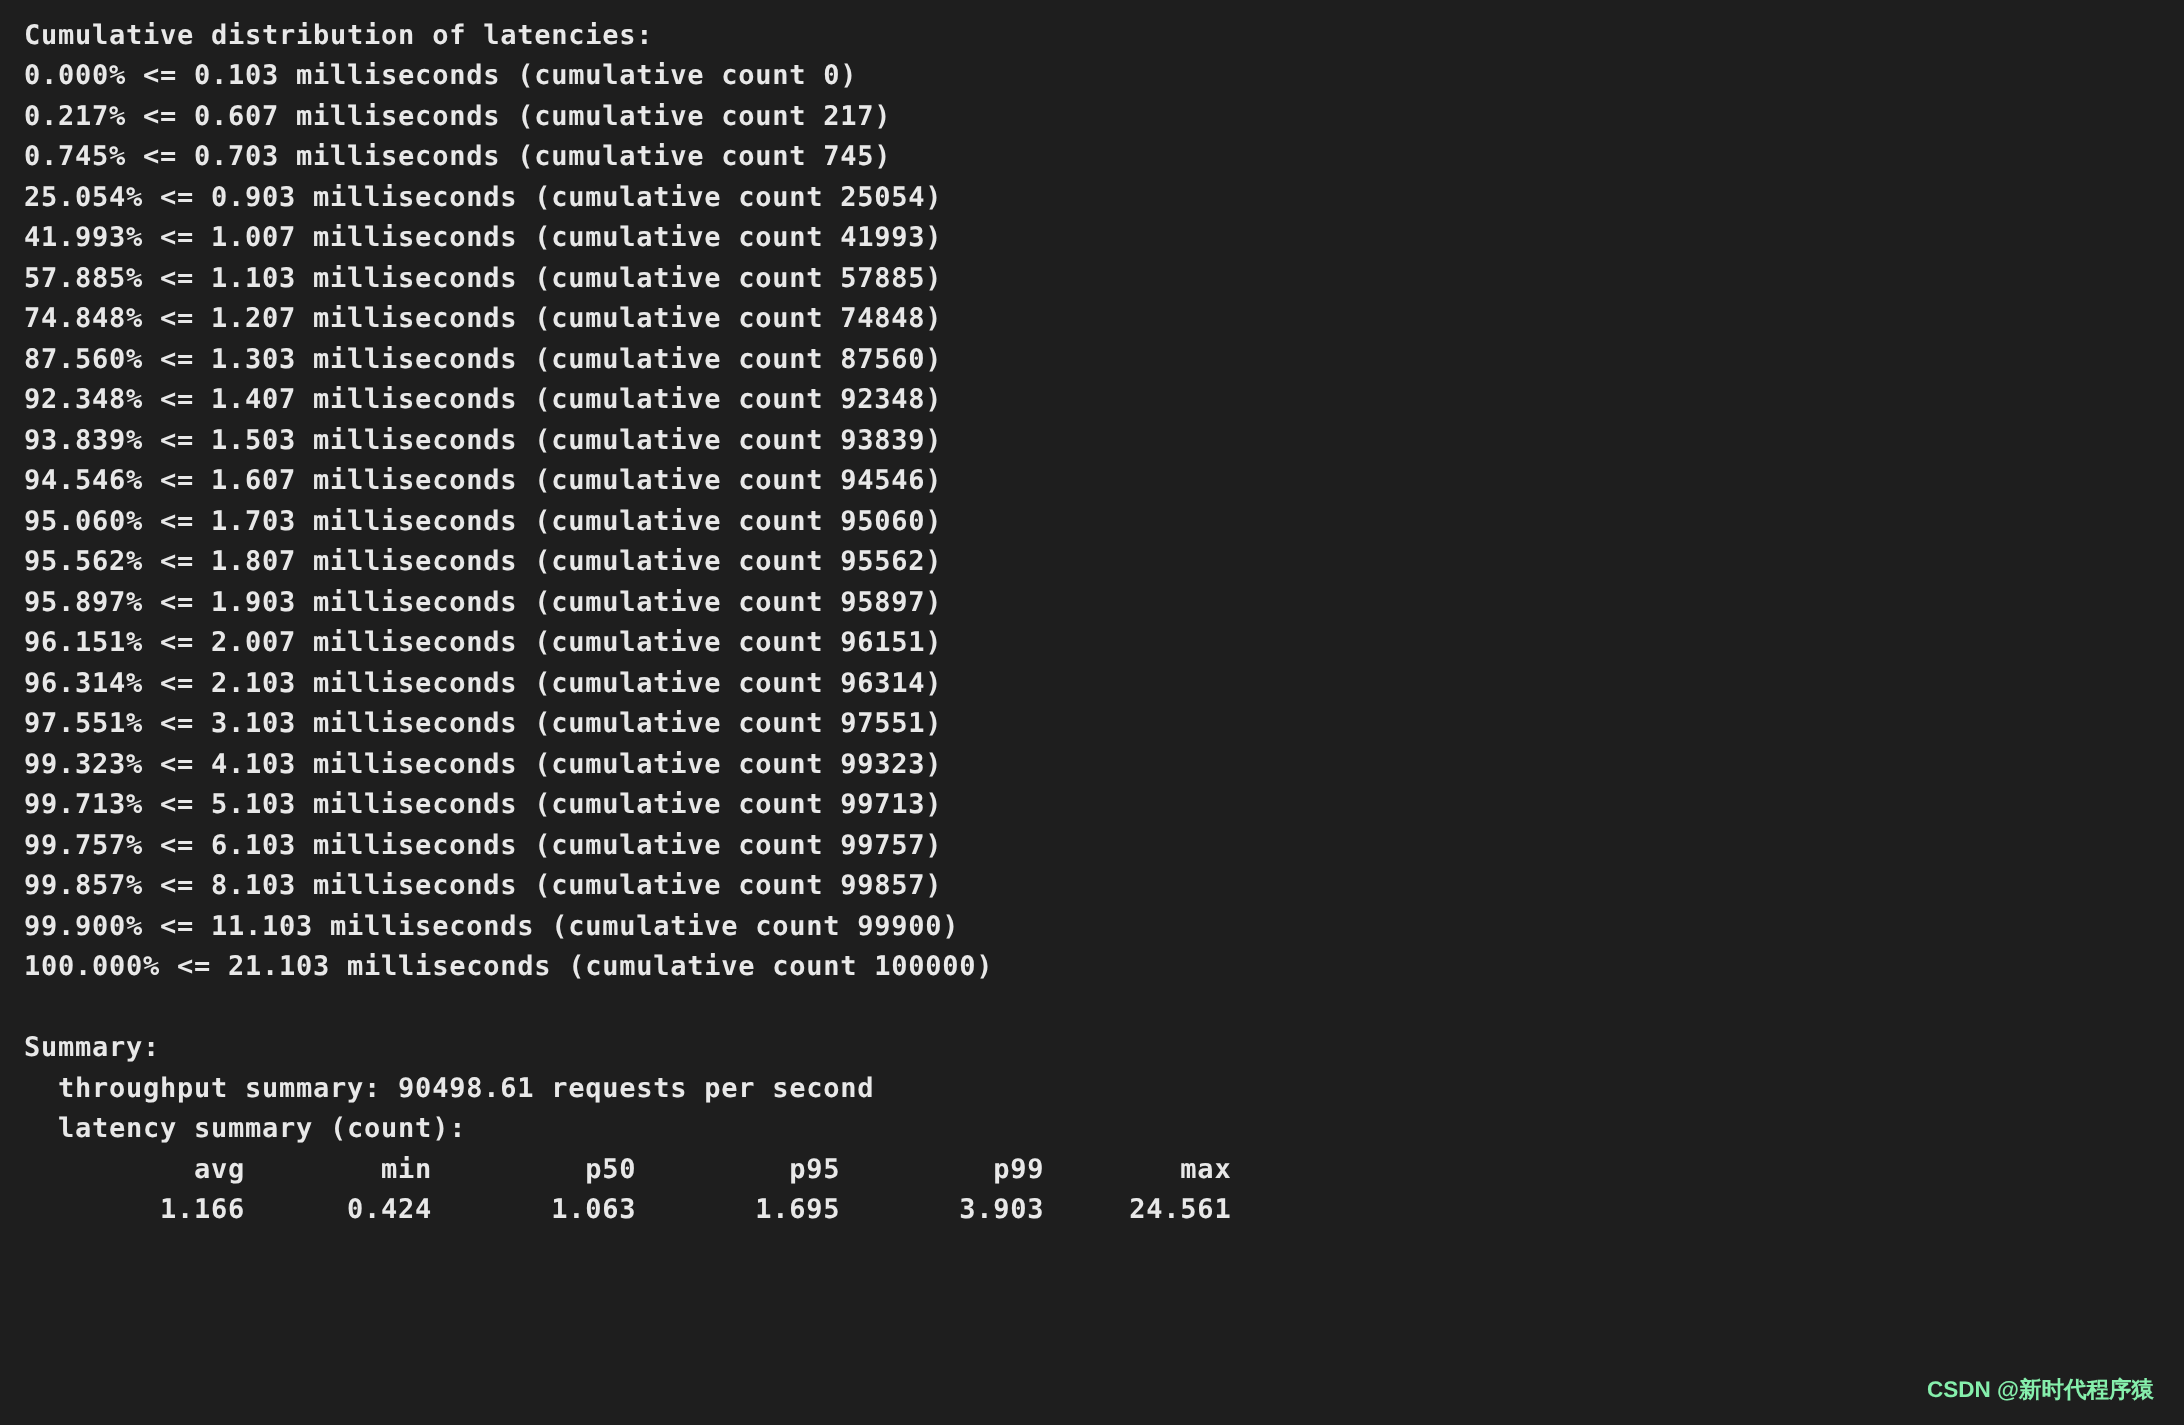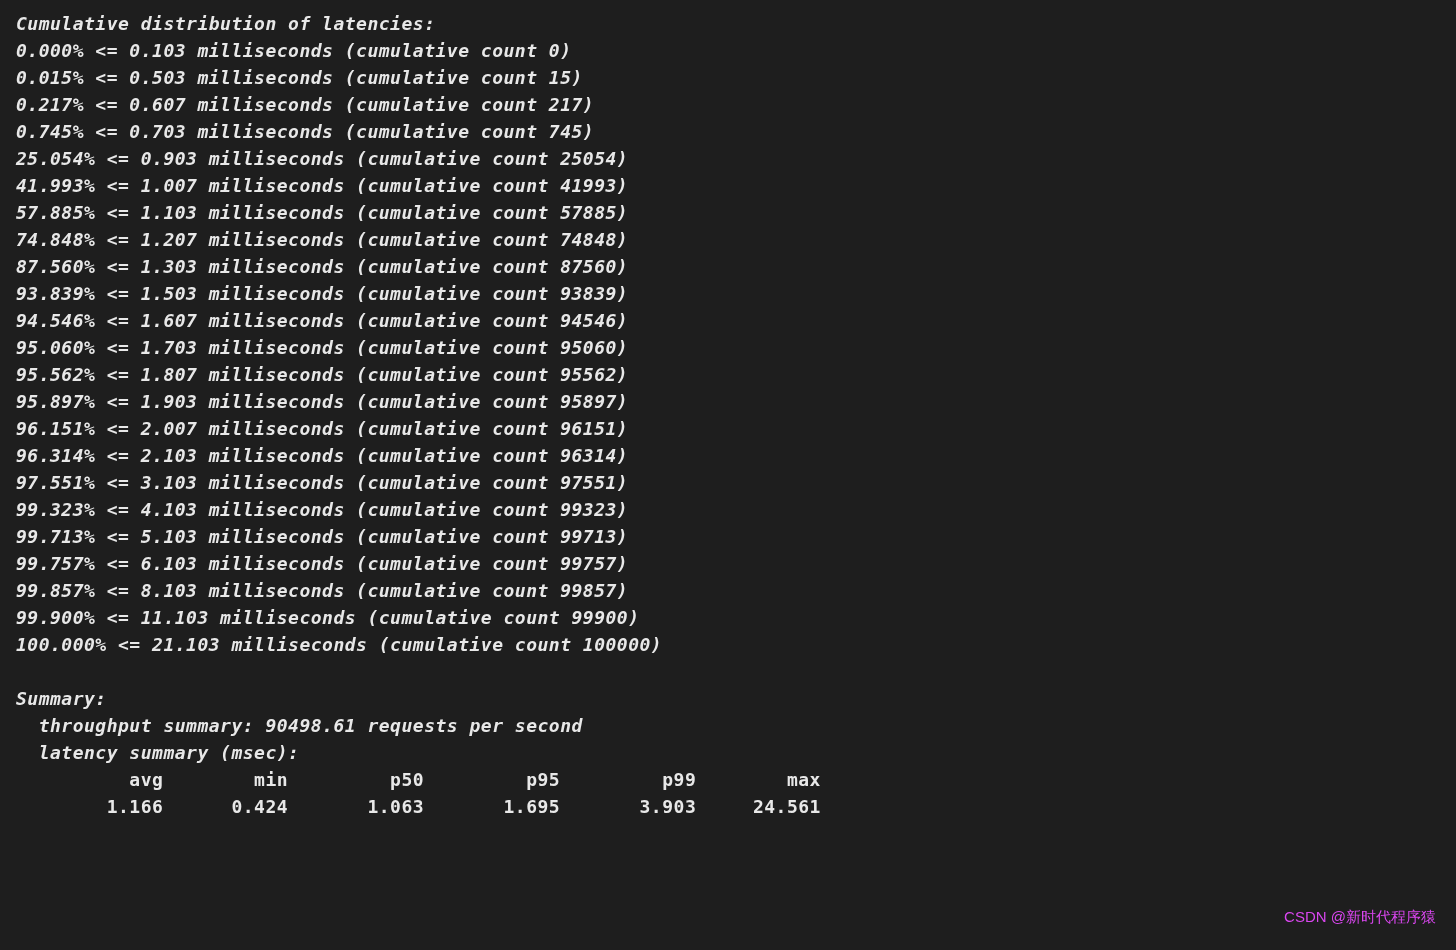"Cumulative distribution of latencies:" .terminal-line { font-style: italic -> none }
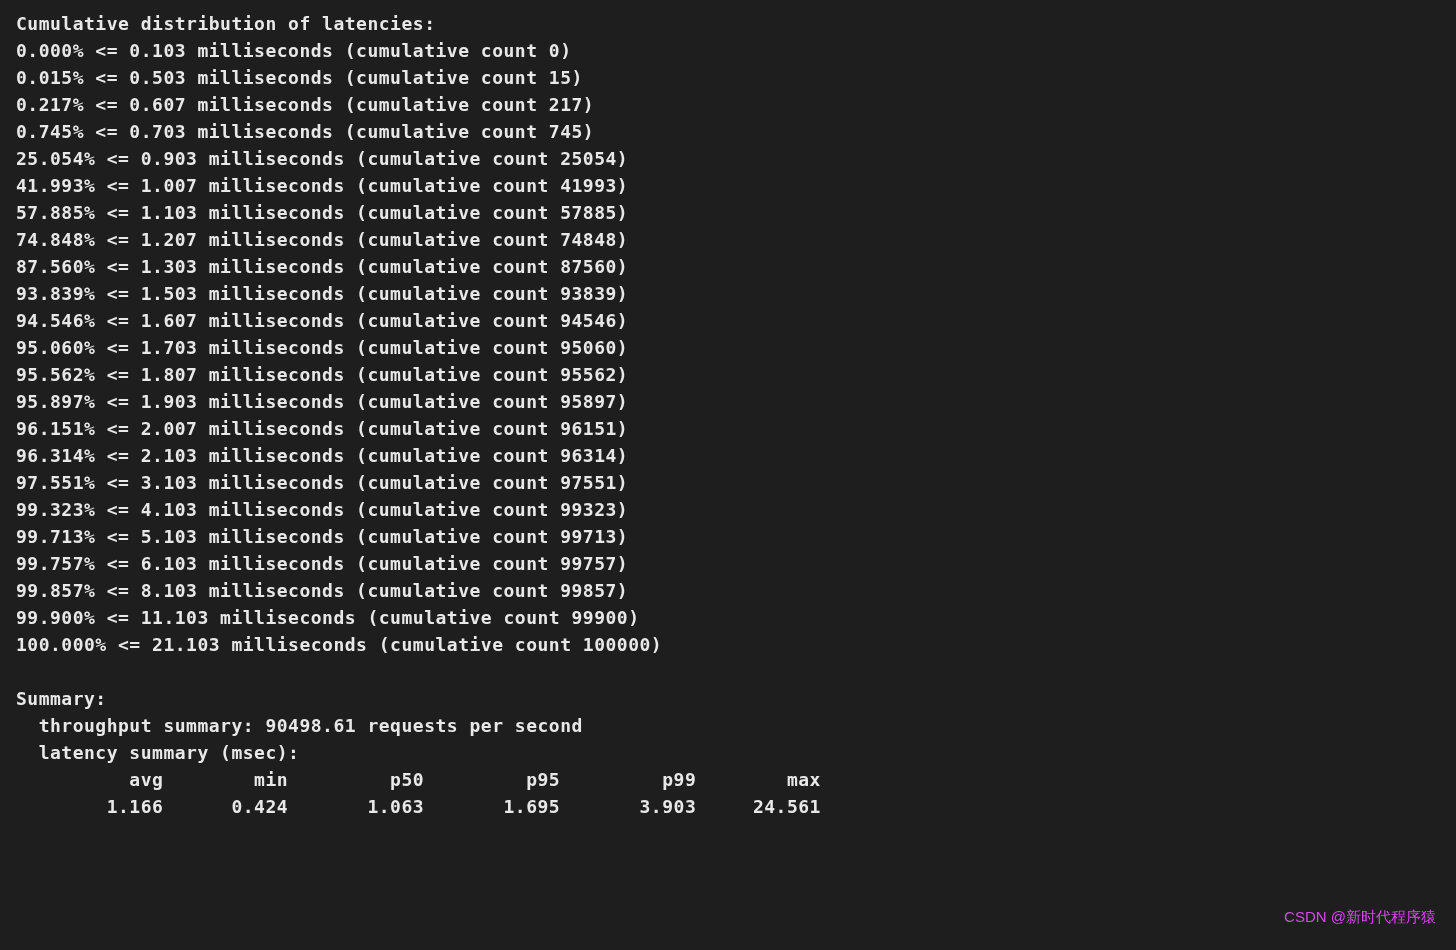"0.015% <= 0.503 milliseconds (cumulative" div.terminal-line { html: <div>0.015% &lt;= 0.503 milliseconds (cumulative count 15)</div> -> none }
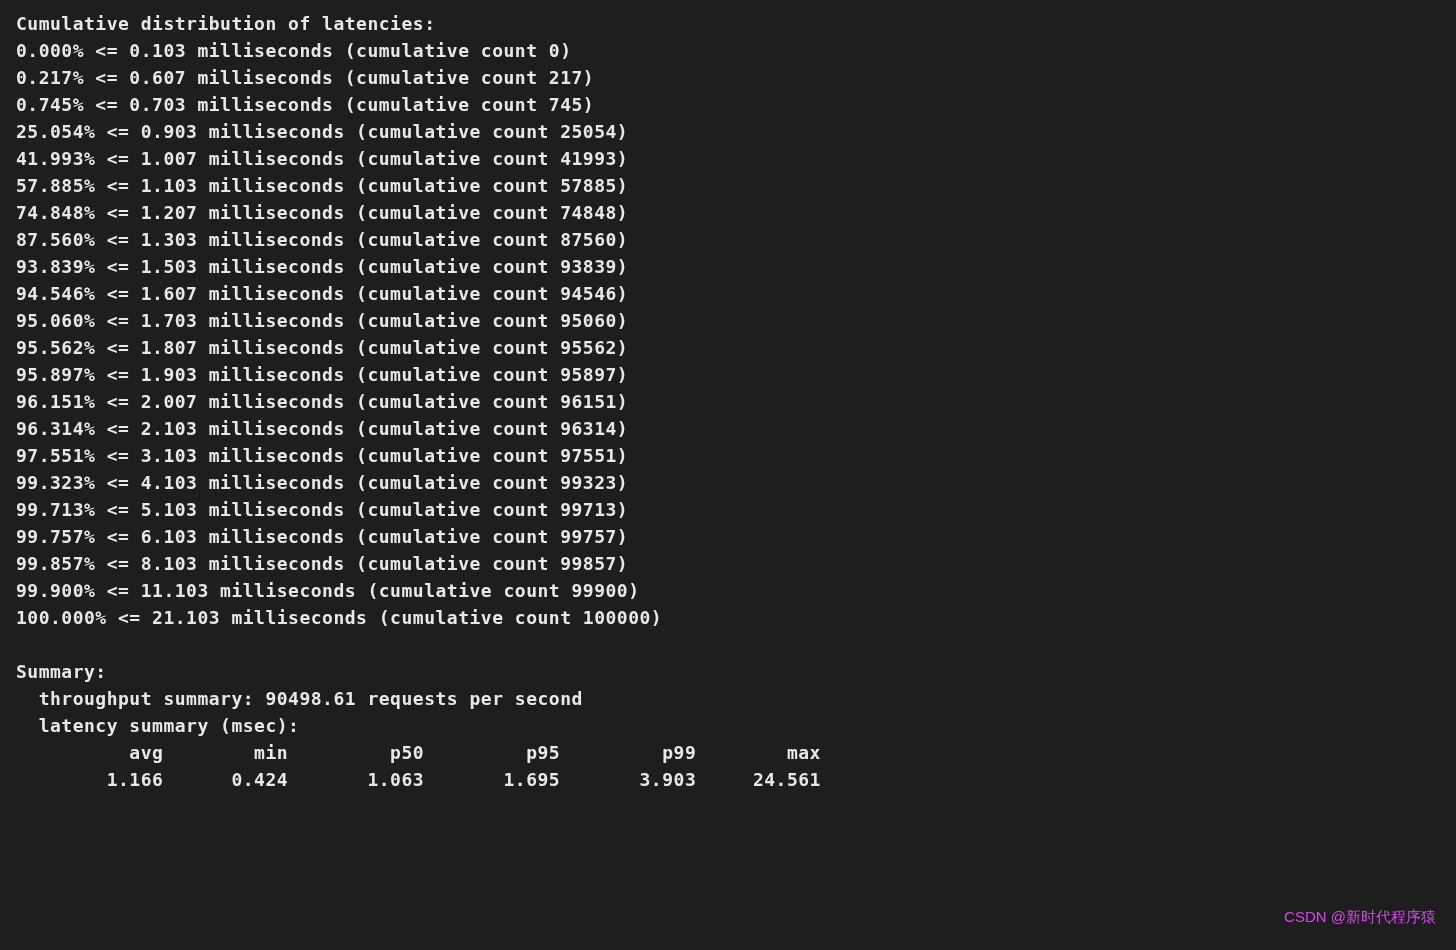"92.348% <= 1.407 milliseconds" div.terminal-line { html: none -> <div>92.348% &lt;= 1.407 milliseconds (cumulative count 92348)</div> }
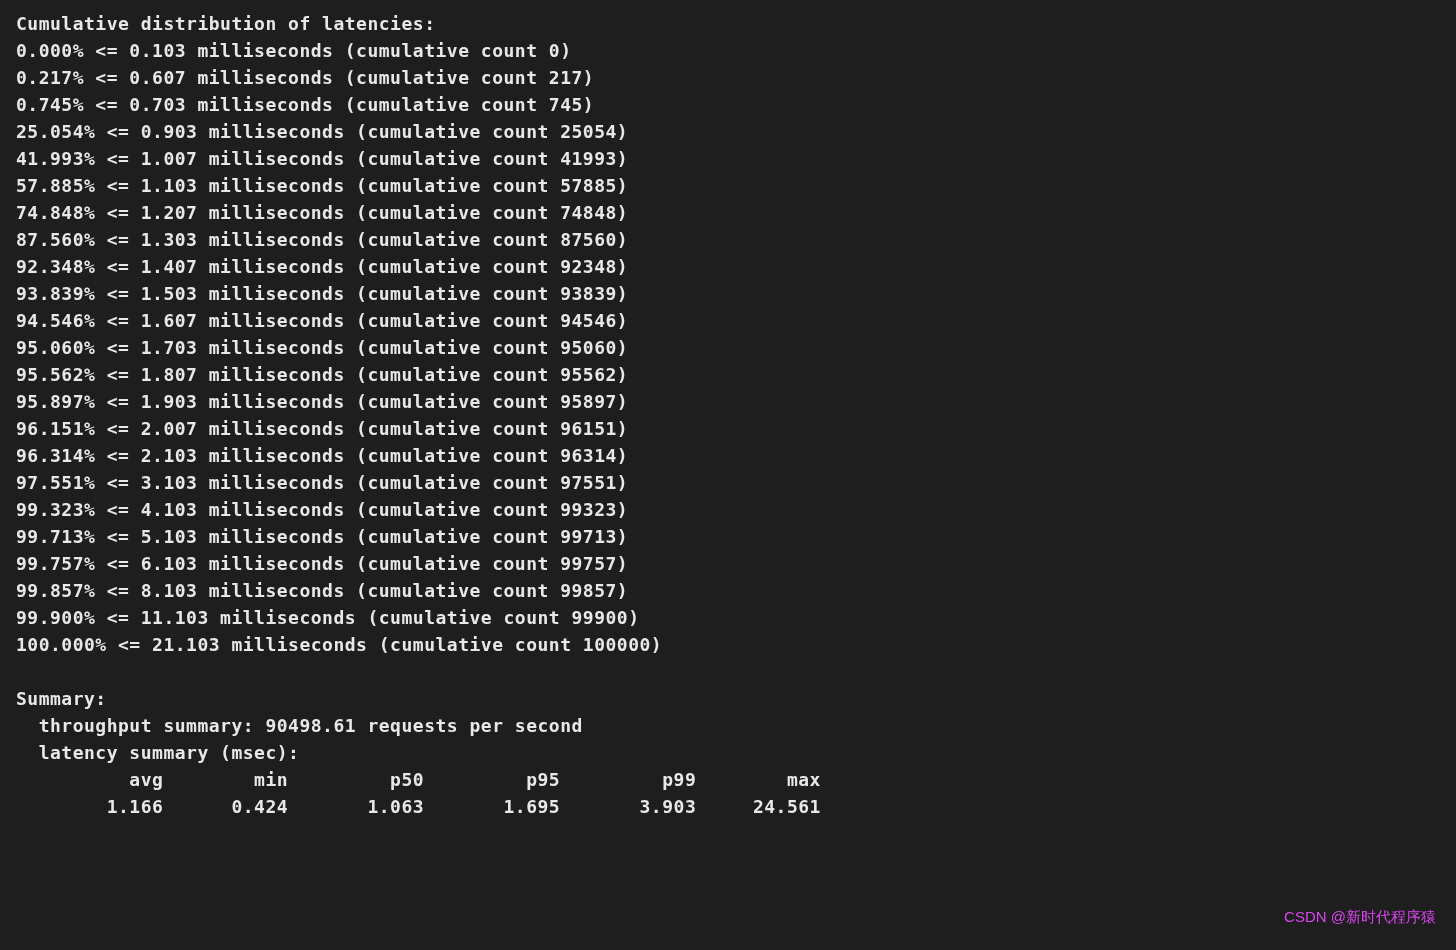"latency summary (msec):" div.terminal-line { text: msec -> count }
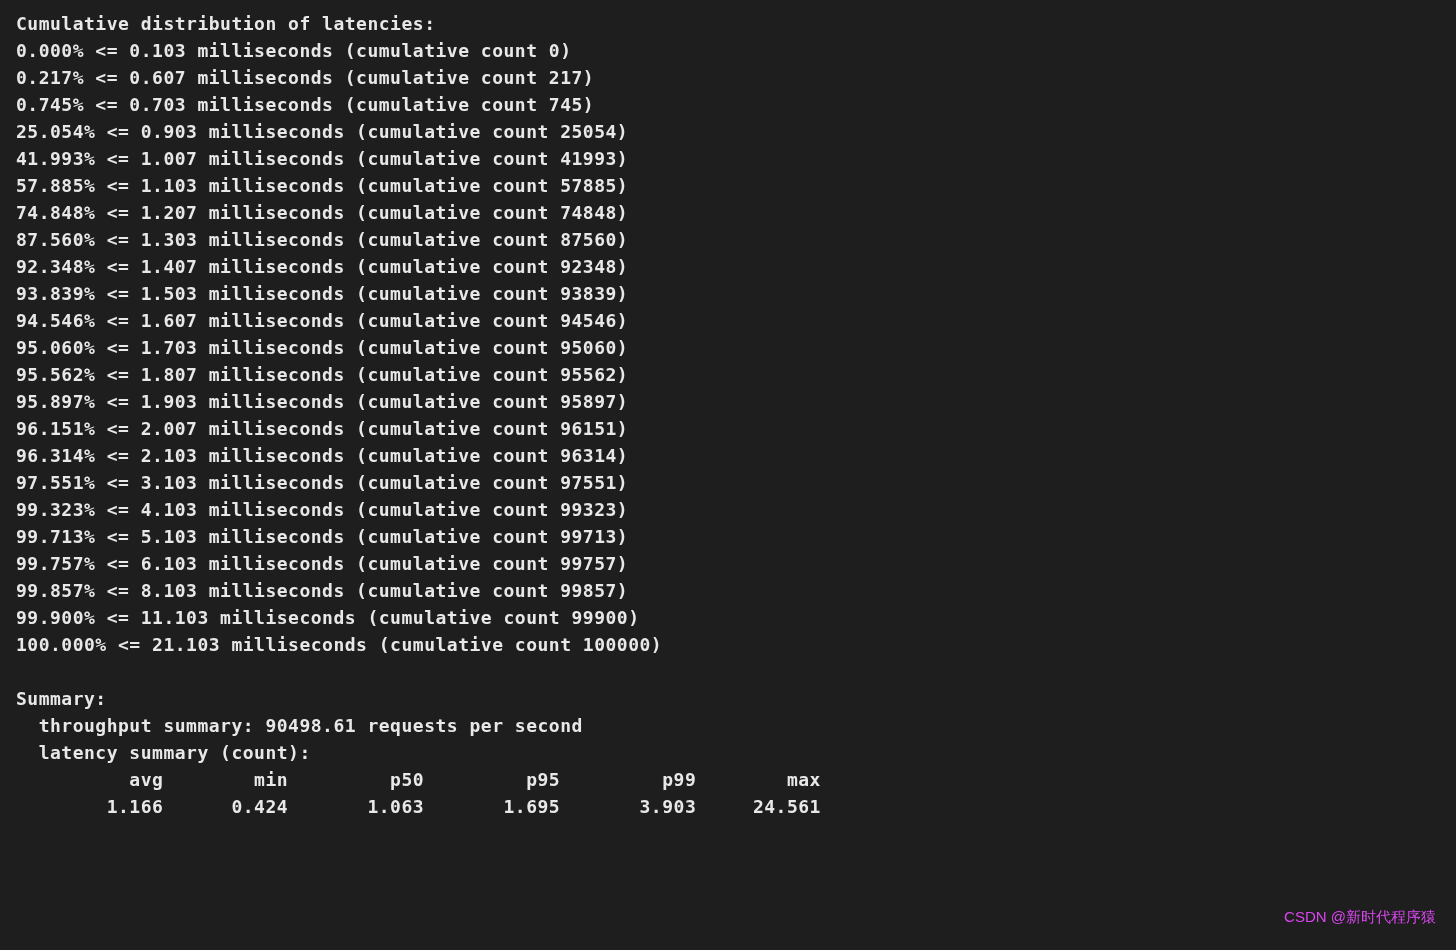"CSDN @新时代程序猿" .watermark { bottom: 22px -> 12px; color: #d946ef -> #86efac; font-weight: normal -> bold }
